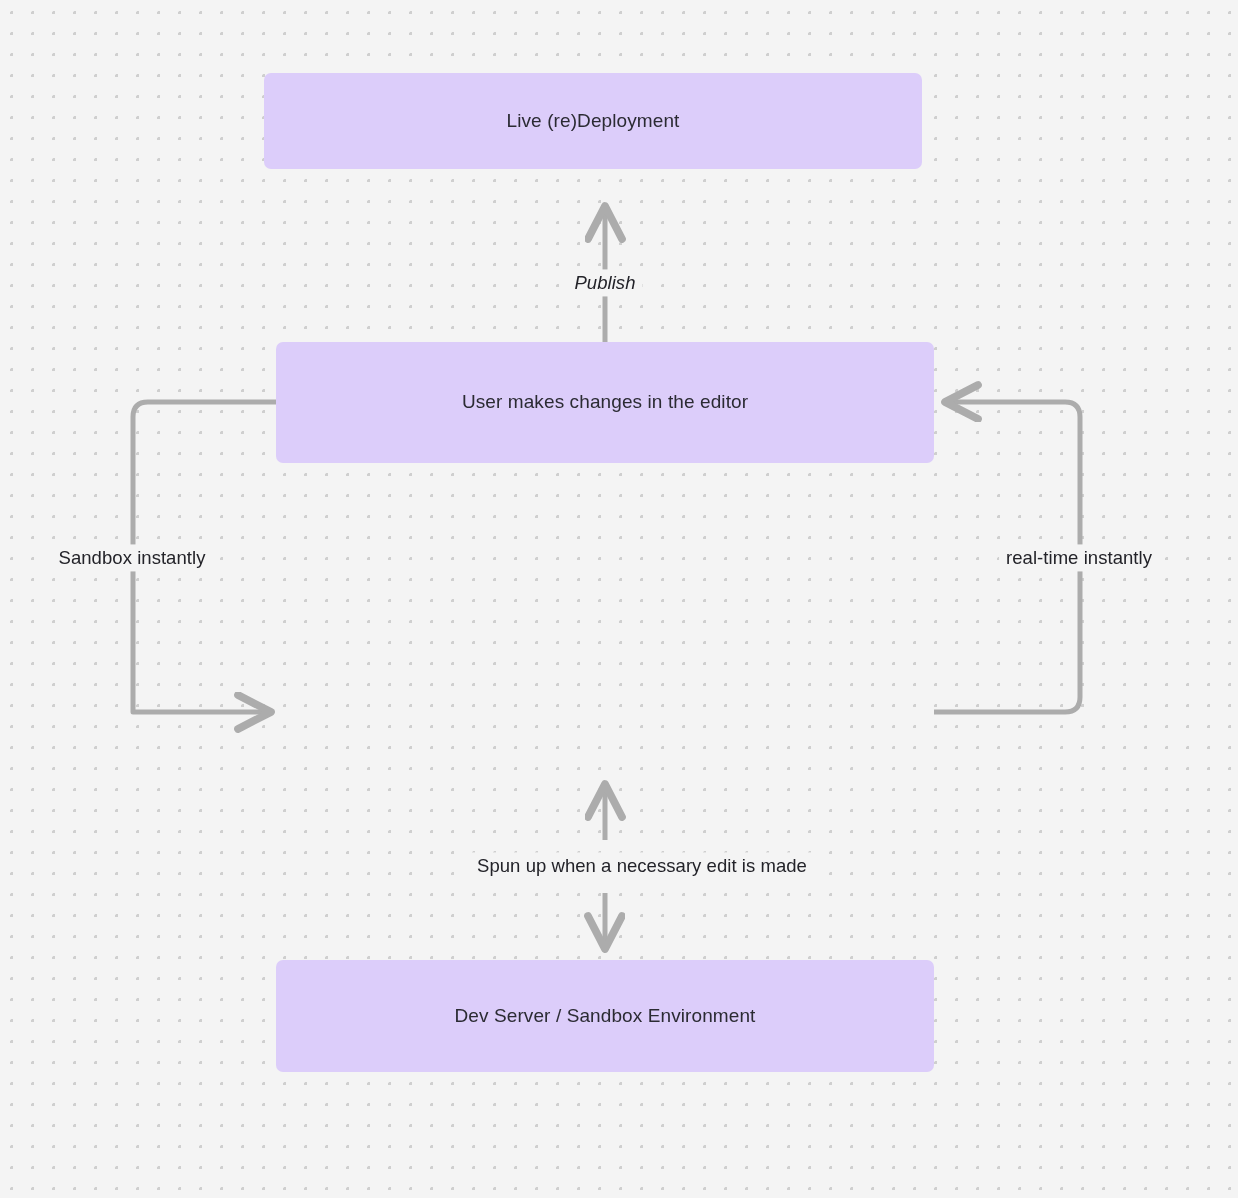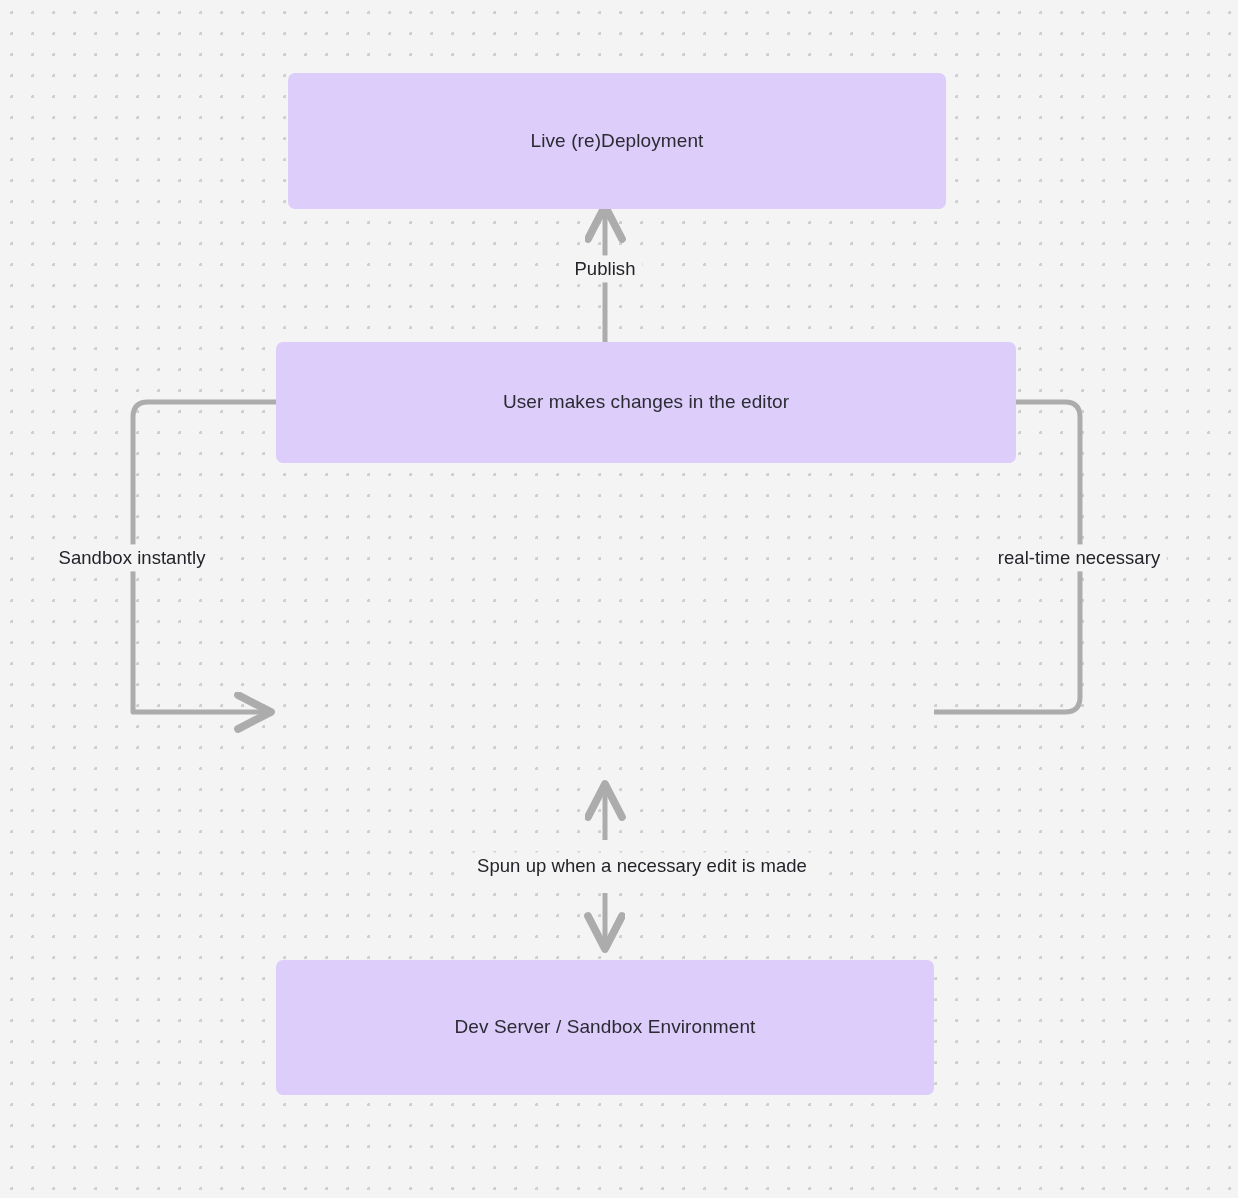"Live (re)Deployment" div.node { height: 136px -> 96px; left: 288px -> 264px }
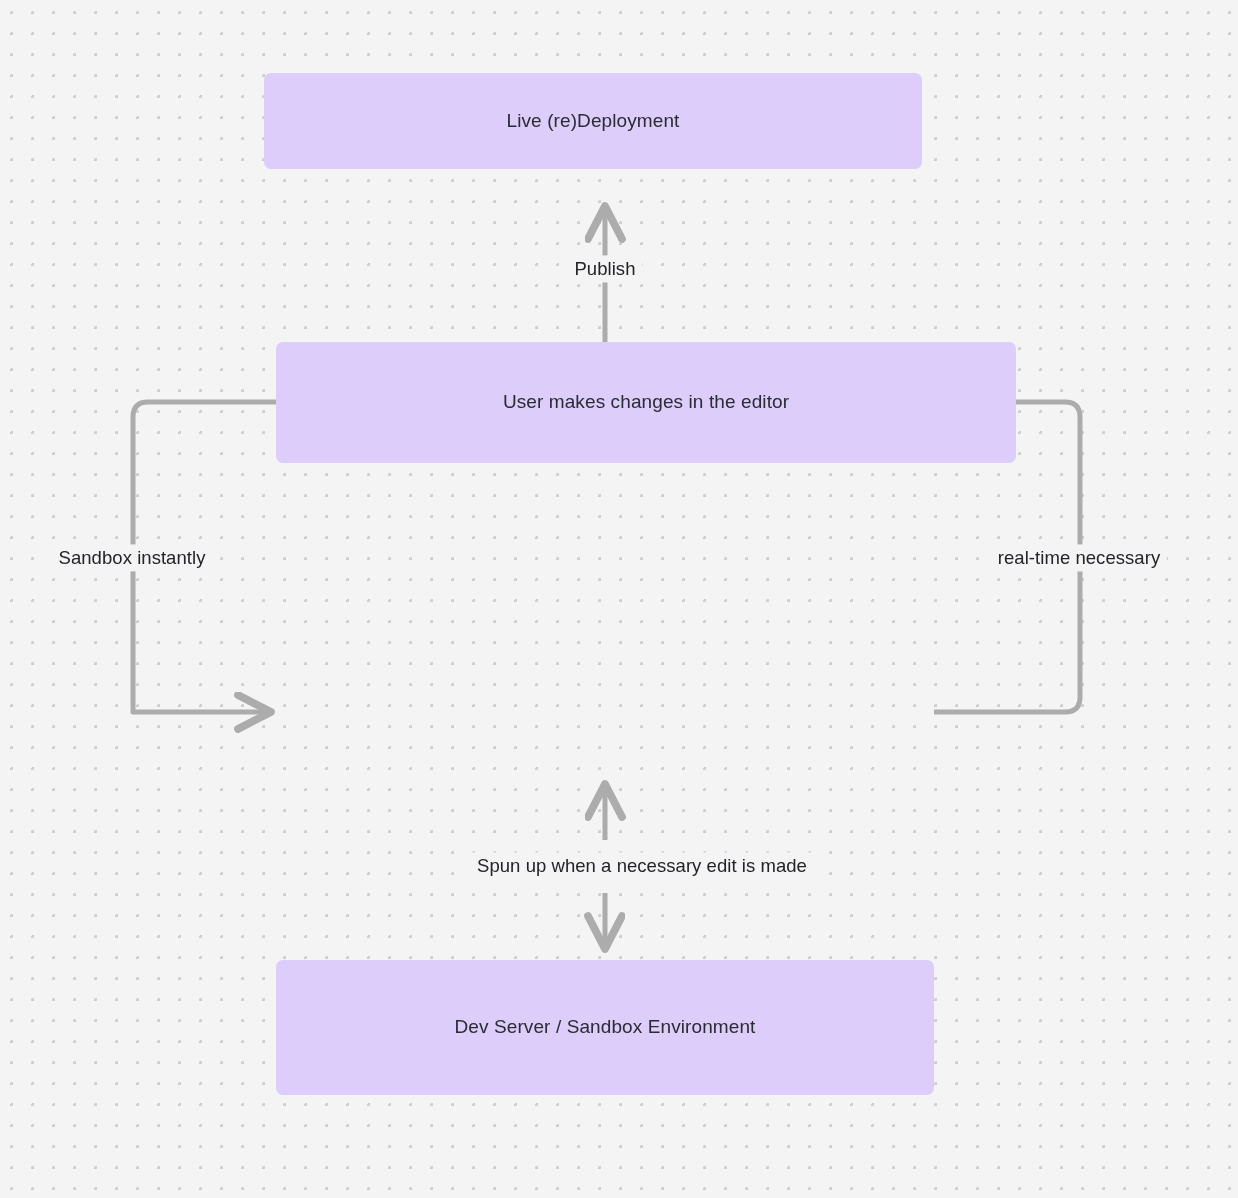"Publish" div.edge-label { font-style: none -> italic; top: 269px -> 283px }
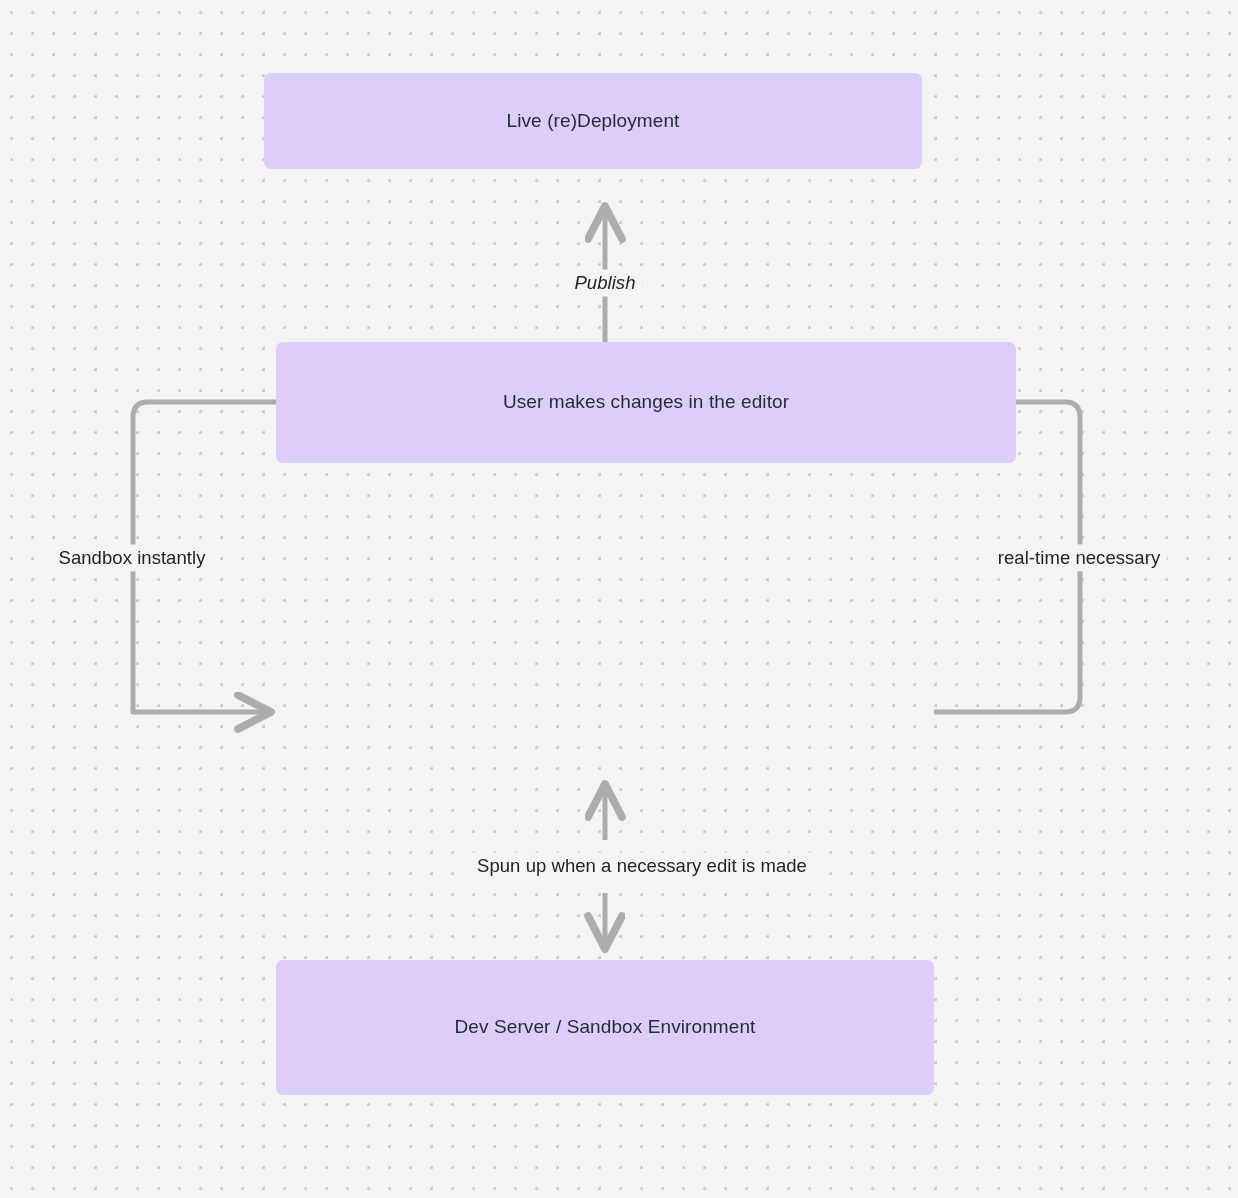"User makes changes in the" div.node { width: 740px -> 658px }
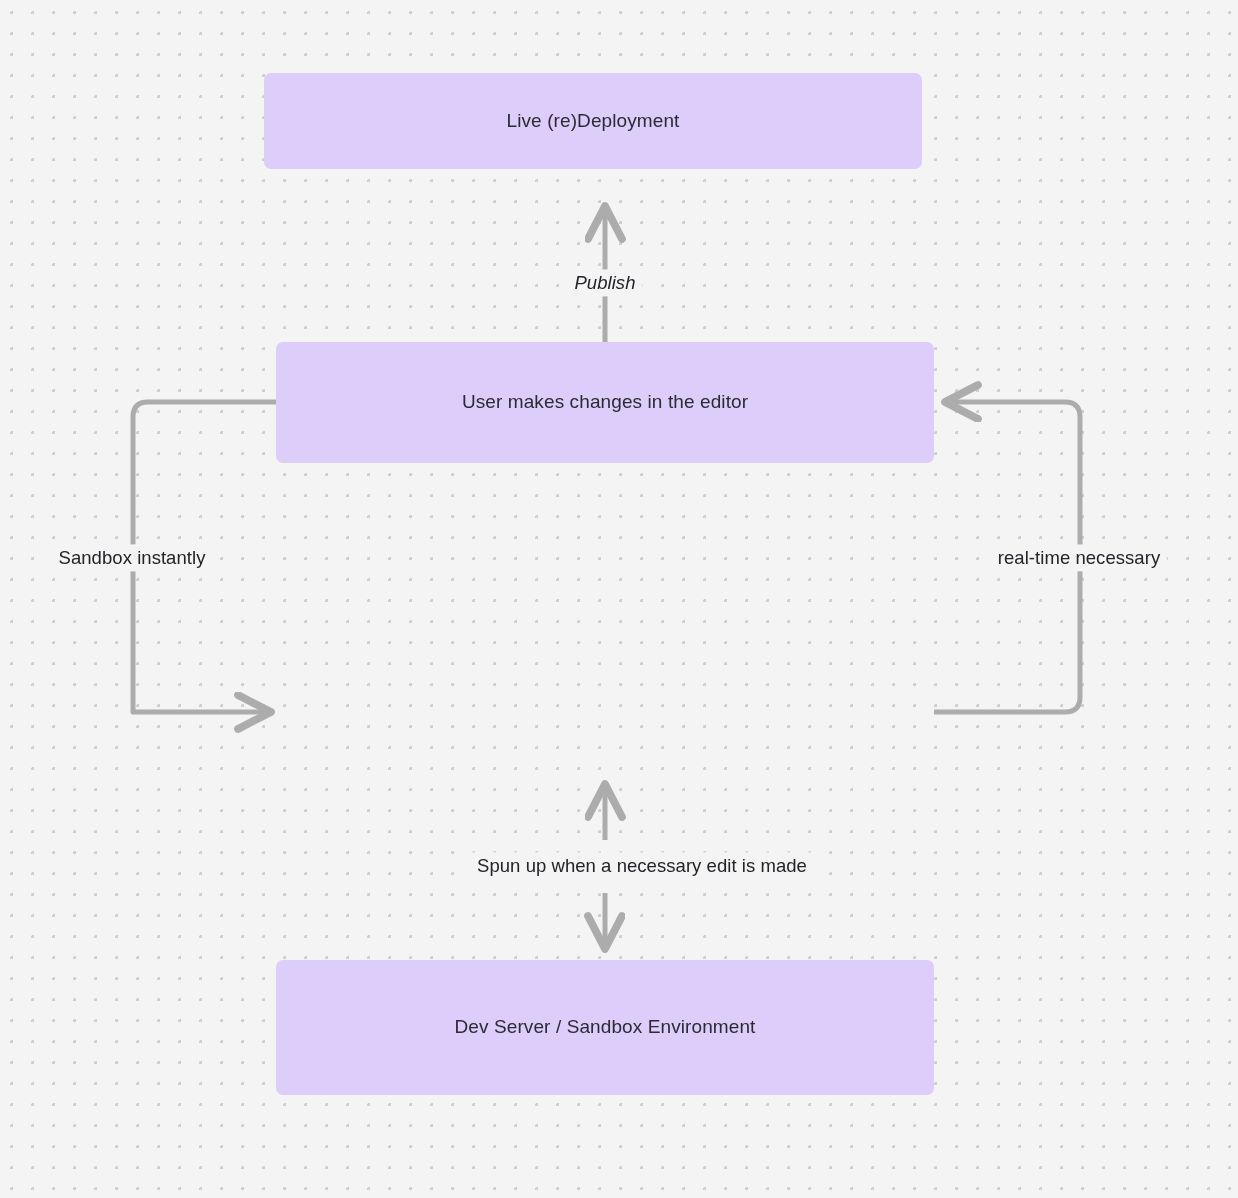"real-time necessary" div.edge-label { text: necessary -> instantly }
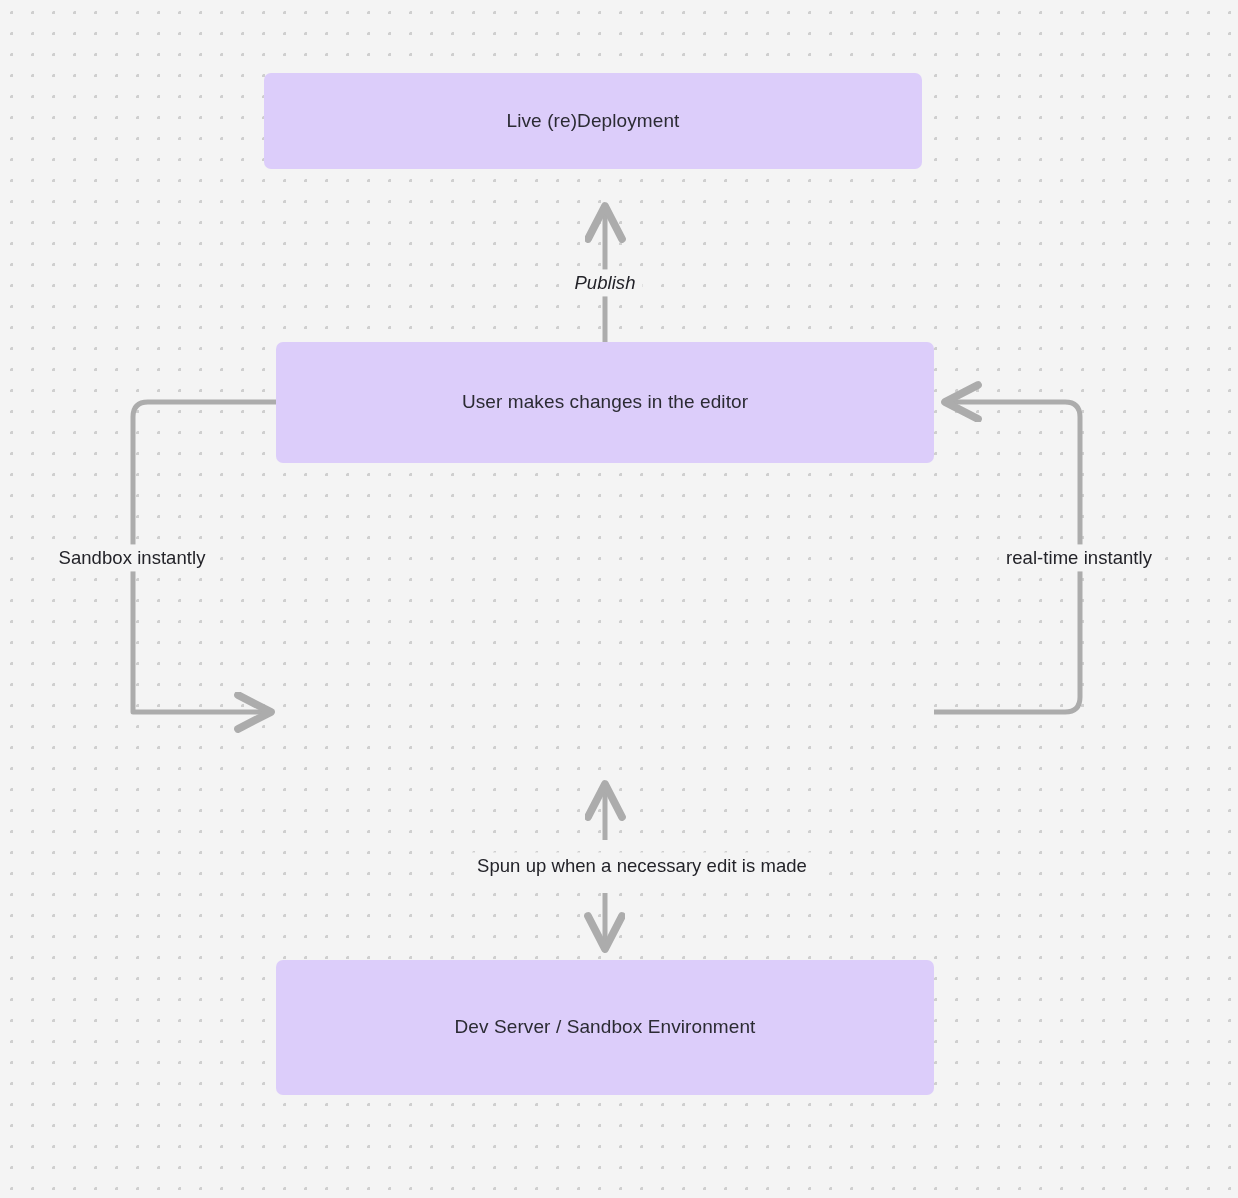"Dev Server / Sandbox Environment" div.node { height: 135px -> 112px }
